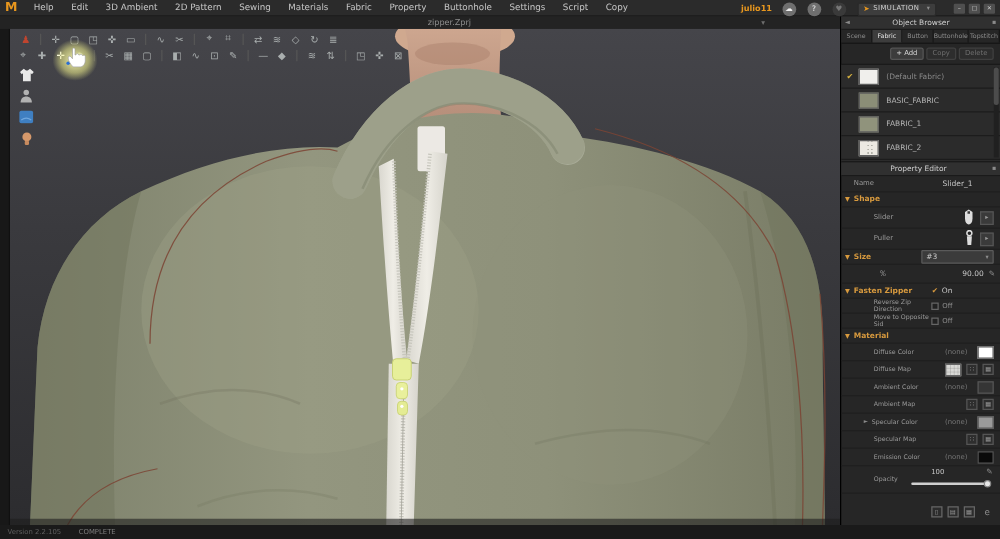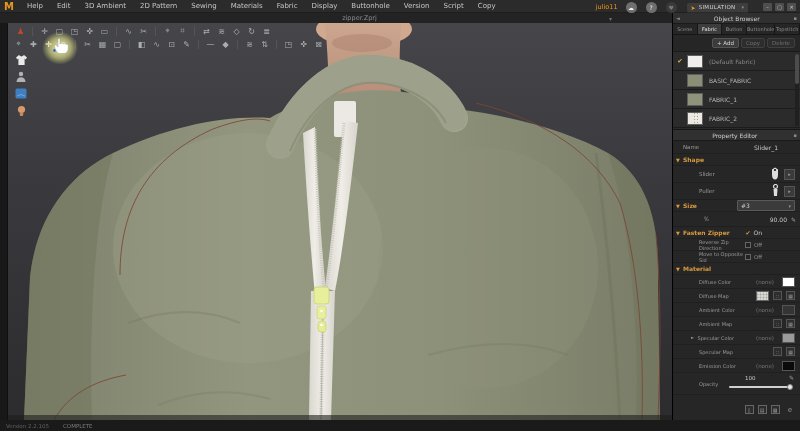"Display" span.menu-item { text: Display -> Property }
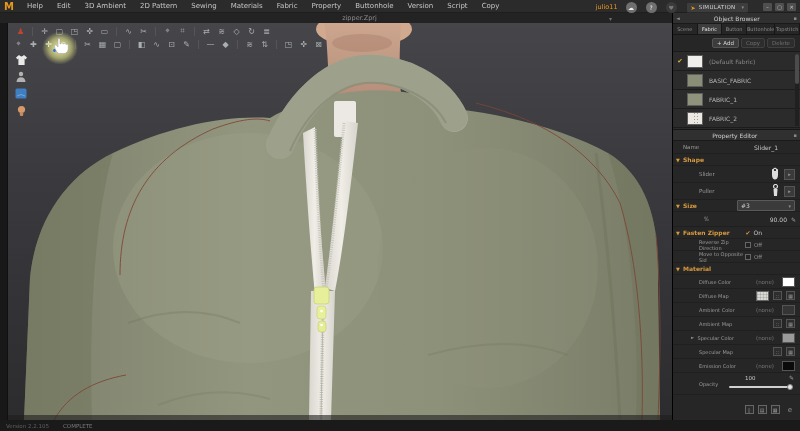"Version" span.menu-item { text: Version -> Settings }
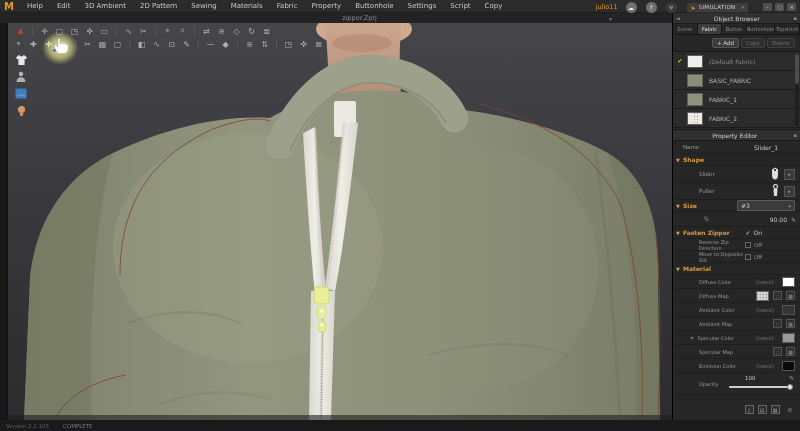"julio11" .username { font-weight: normal -> bold }
